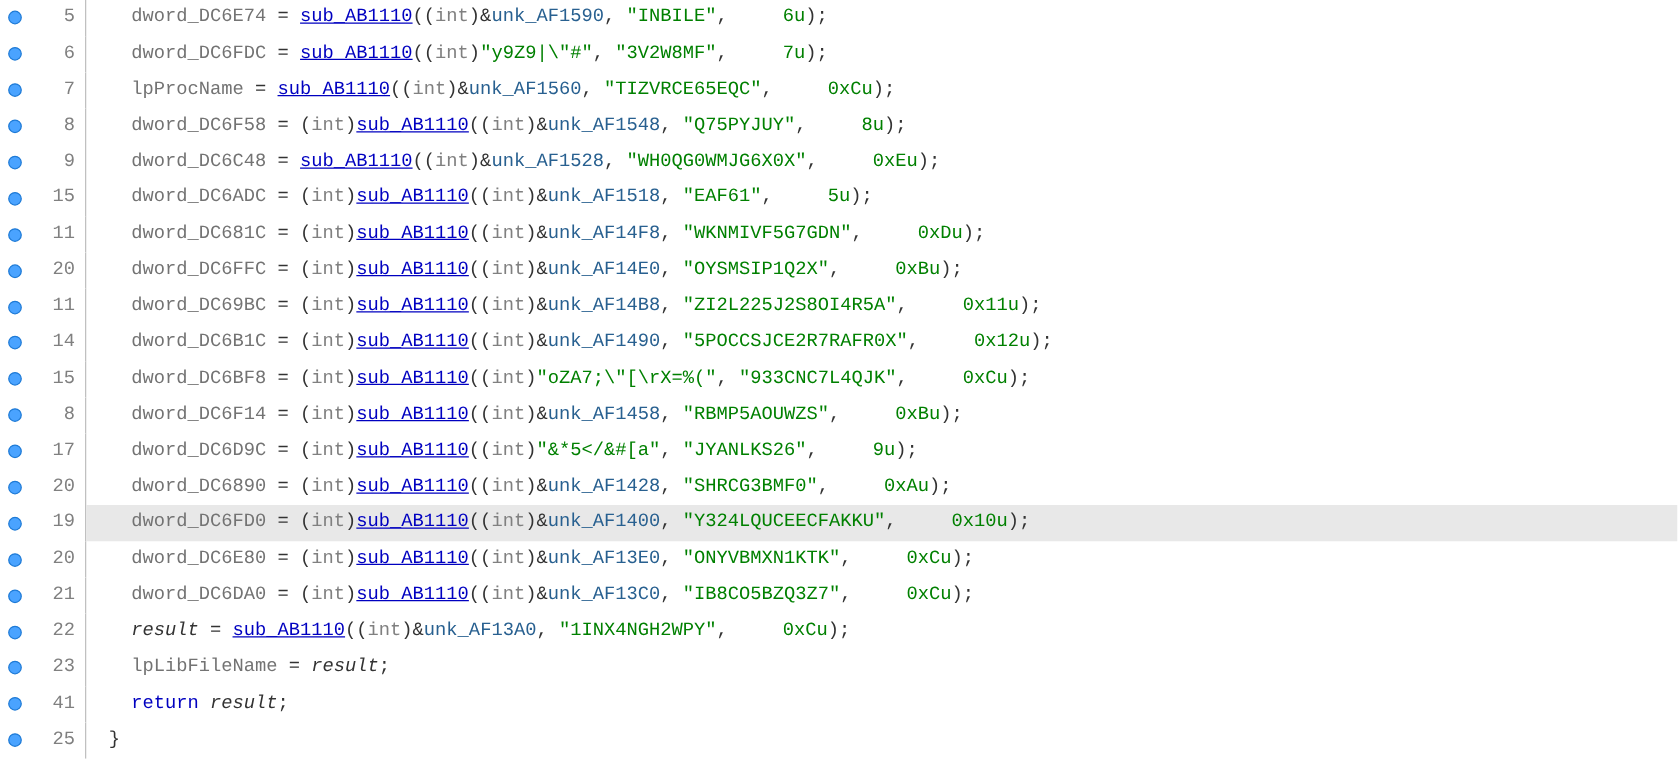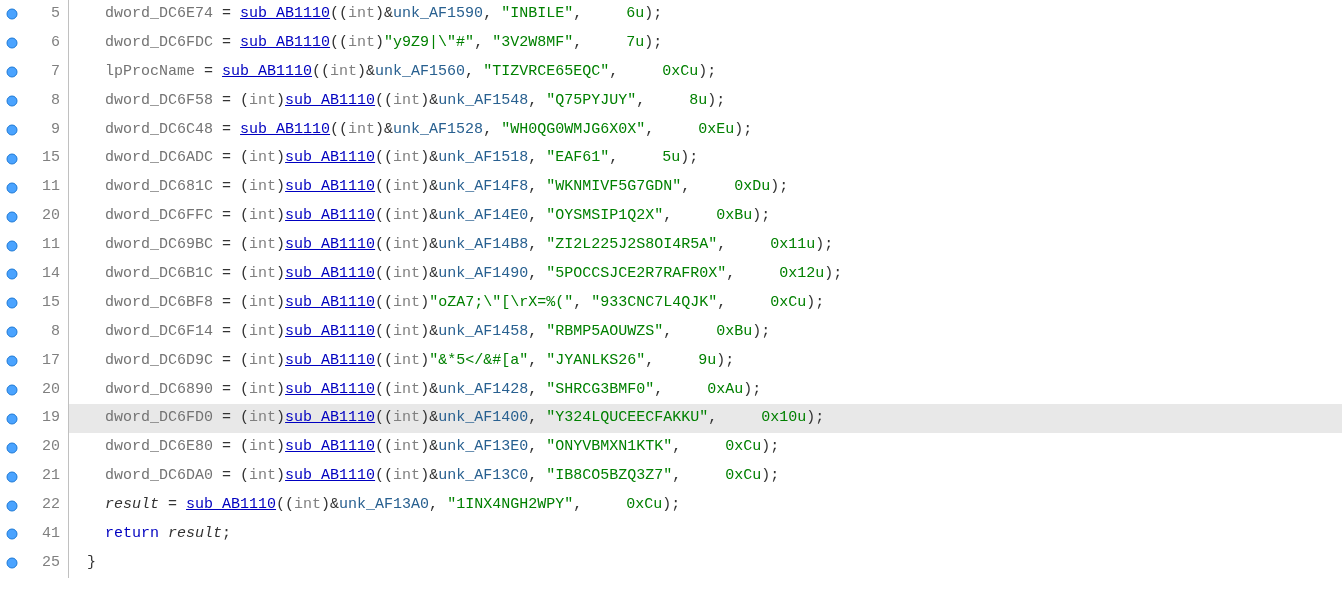"23" div.line { html: none -> <div> <div> <svg> <circle></circle> </svg> </div> <div>23</div> <div><span>&nbsp;</span><span>lpLibFileName</span><span> = </span><span>result</span><span>;</span></div> </div> }
